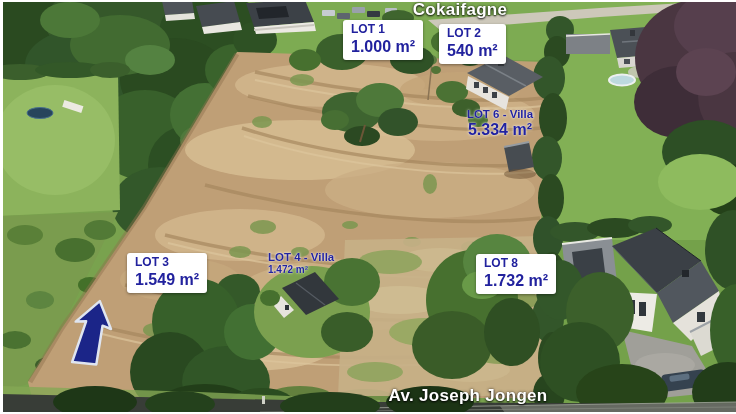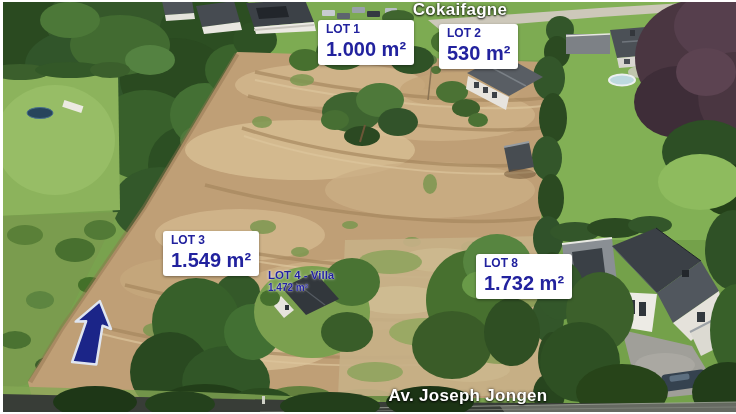"LOT 1" #lot1 { left: 318px -> 343px }
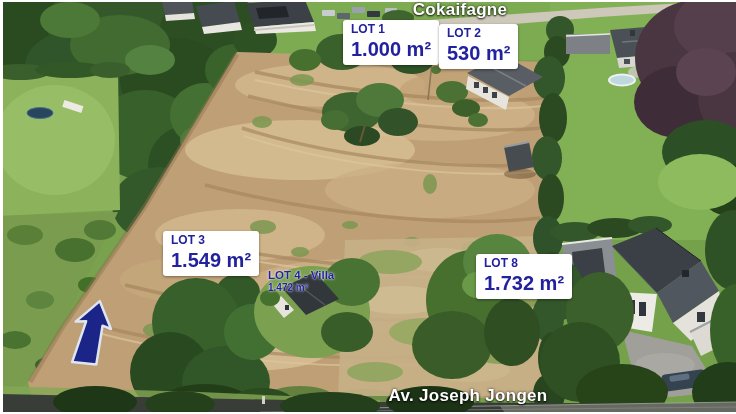"1.000 m²" .lot-area { font-size: 20px -> 16px }
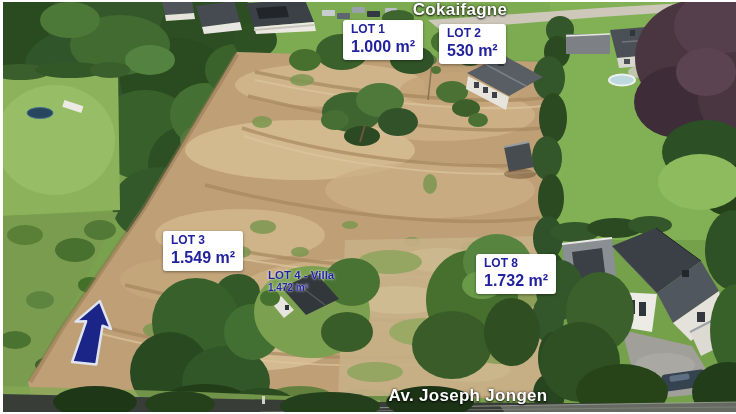"530 m²" div.lot-area { text: 530 -> 540 }
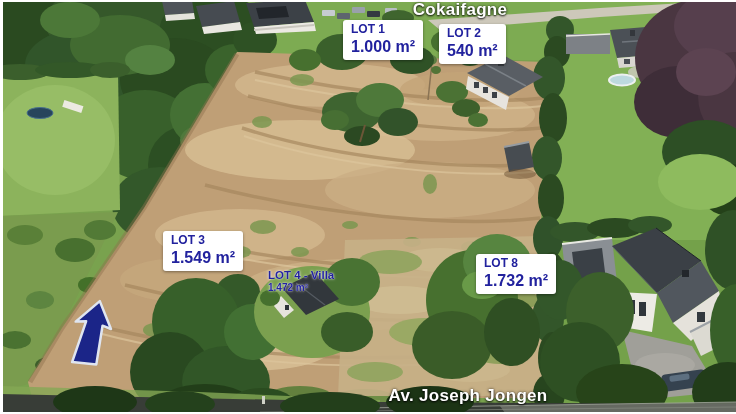"LOT 6 - Villa" div.lot-float { html: none -> <div> <div>LOT 6 - Villa</div> <div>5.334 m²</div> </div> }
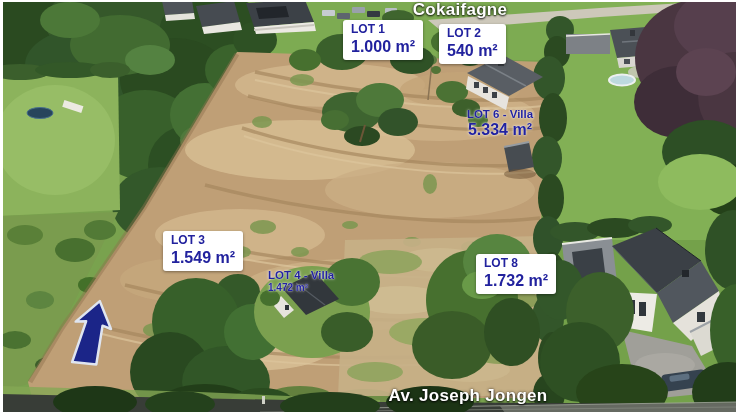"LOT 3" #lot3 { margin-left: 36px -> none; top: 231px -> 253px }
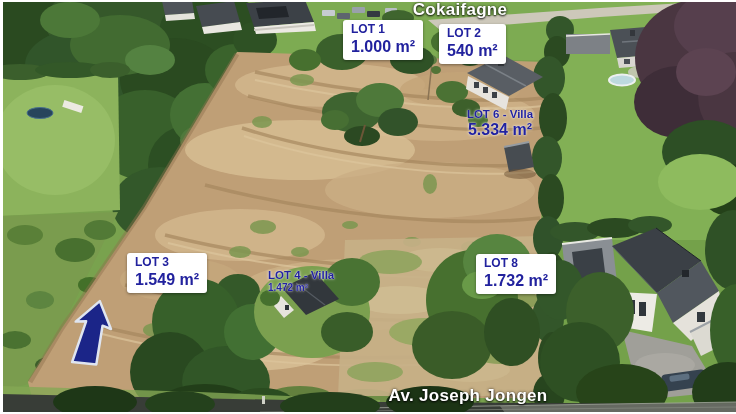"LOT 4 - Villa" #lot4 { top: 269px -> 251px }
